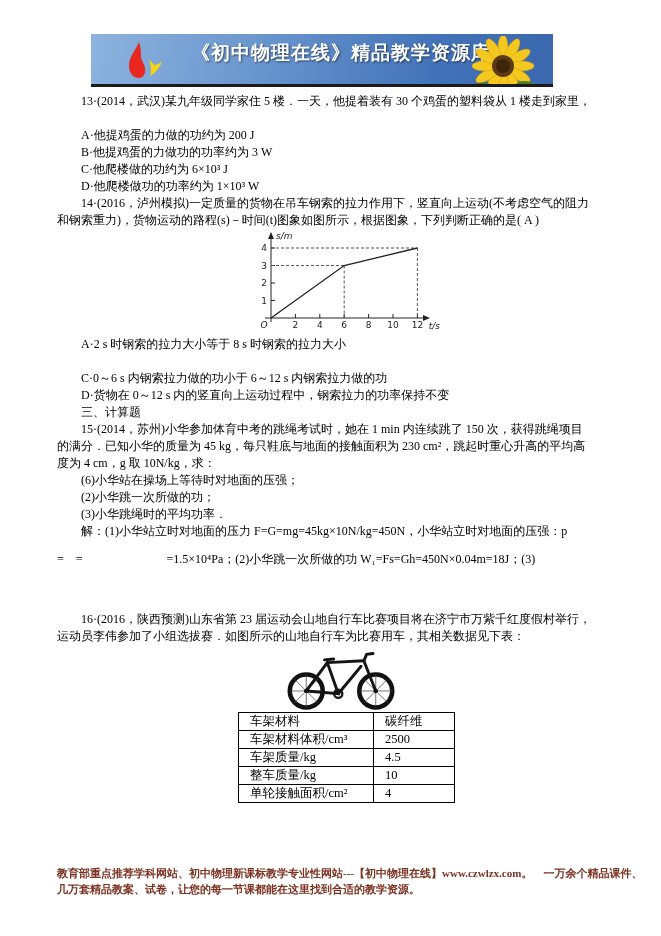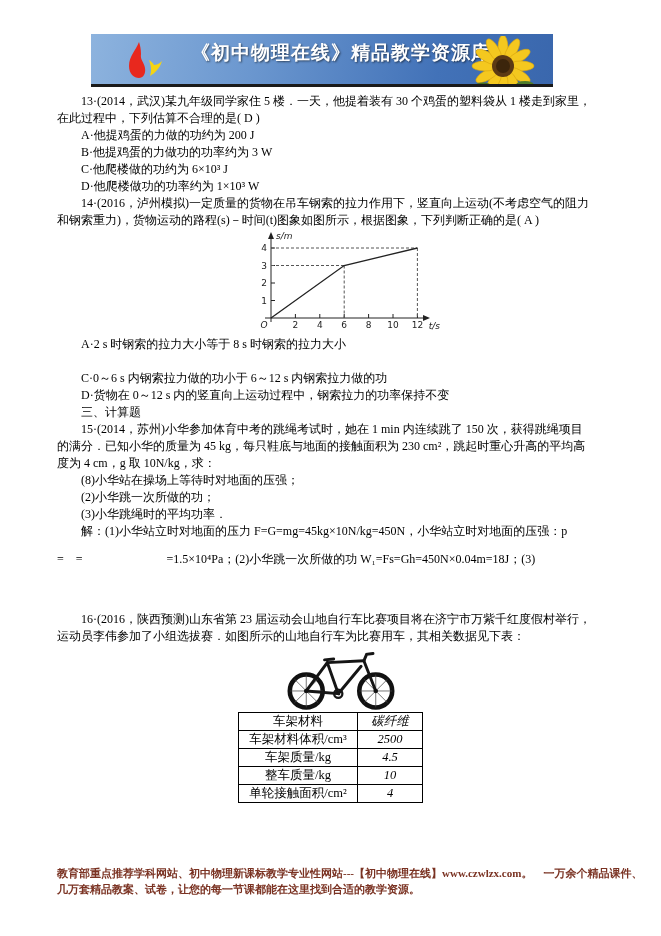"在此过程中，下列估算不合理的是( D )" div.line { html: <div>在此过程中，下列估算不合理的是( D )</div> -> none }
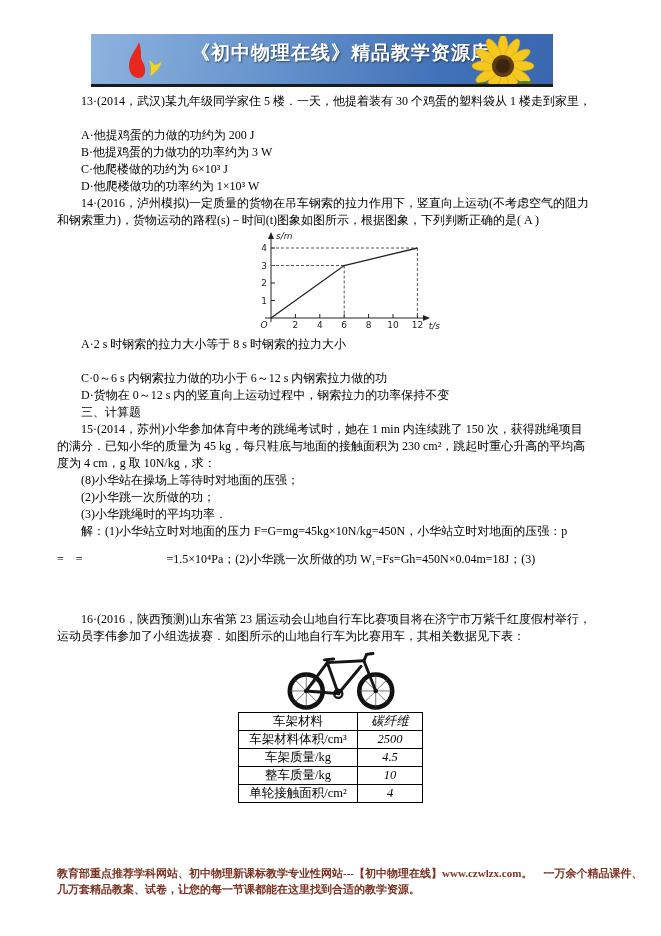"(8)小华站在操场上等待时对地面的压强；" div.line { text: 8 -> 6 }
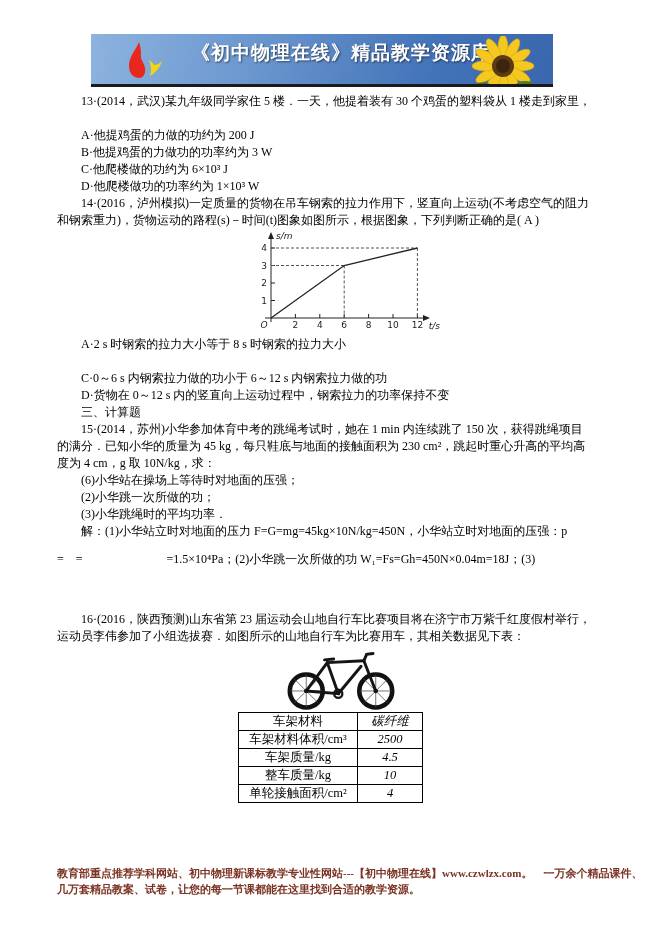"车架材料" .specs td { padding: 0 3px -> 0 11px; text-align: center -> none }
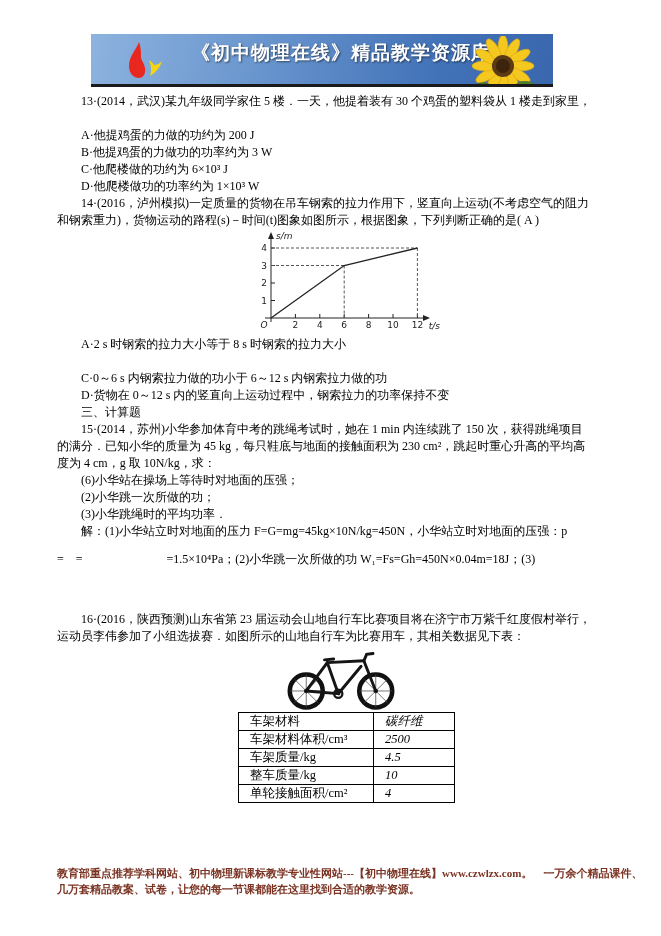"碳纤维" .specs td.c2 { font-style: italic -> none }
